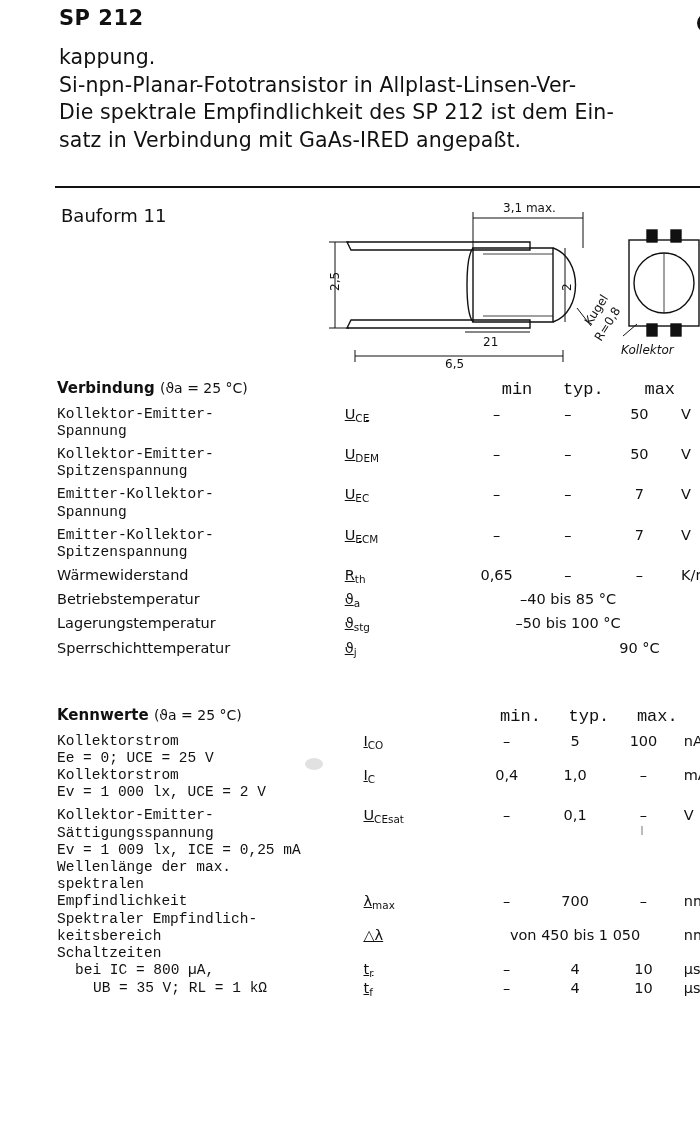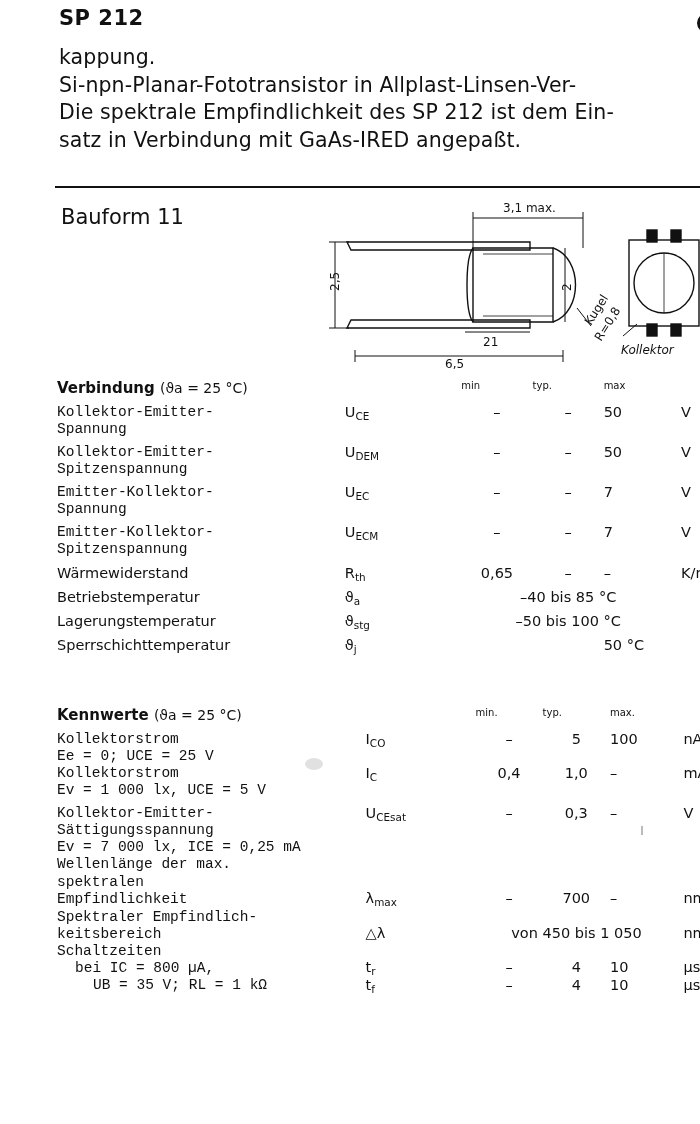"Bauform 11" .bauform { font-size: 21px -> 18px }
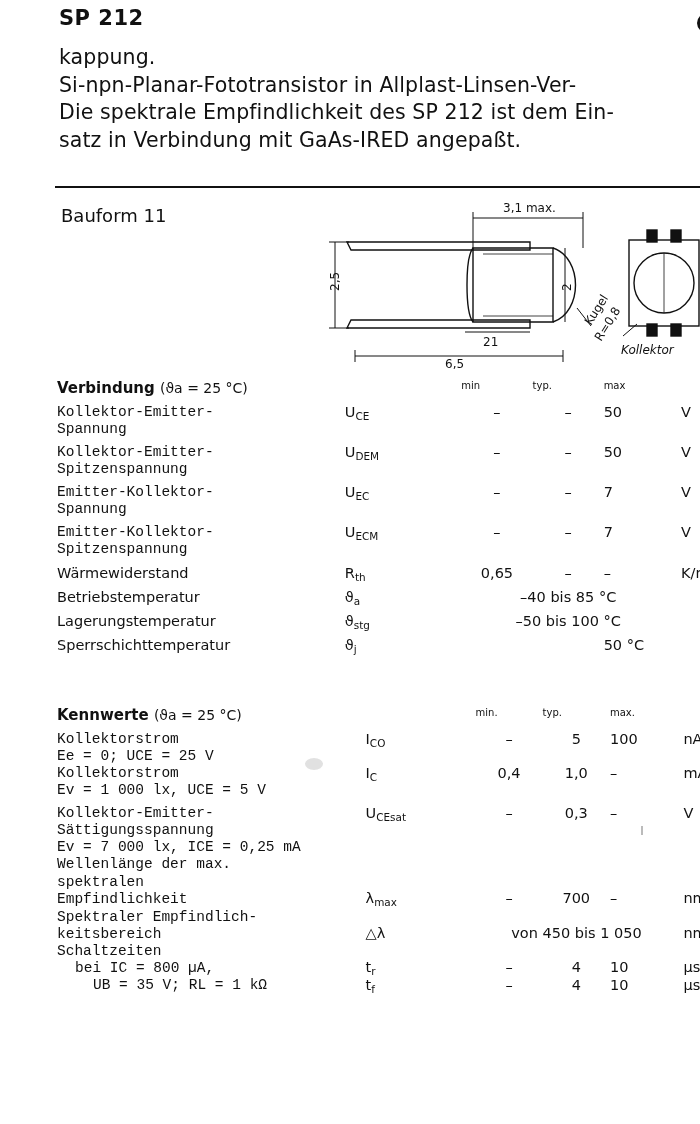"min" .colhead { font-family: none -> Liberation Mono, monospace; font-size: 10px -> 17px; text-align: left -> right }
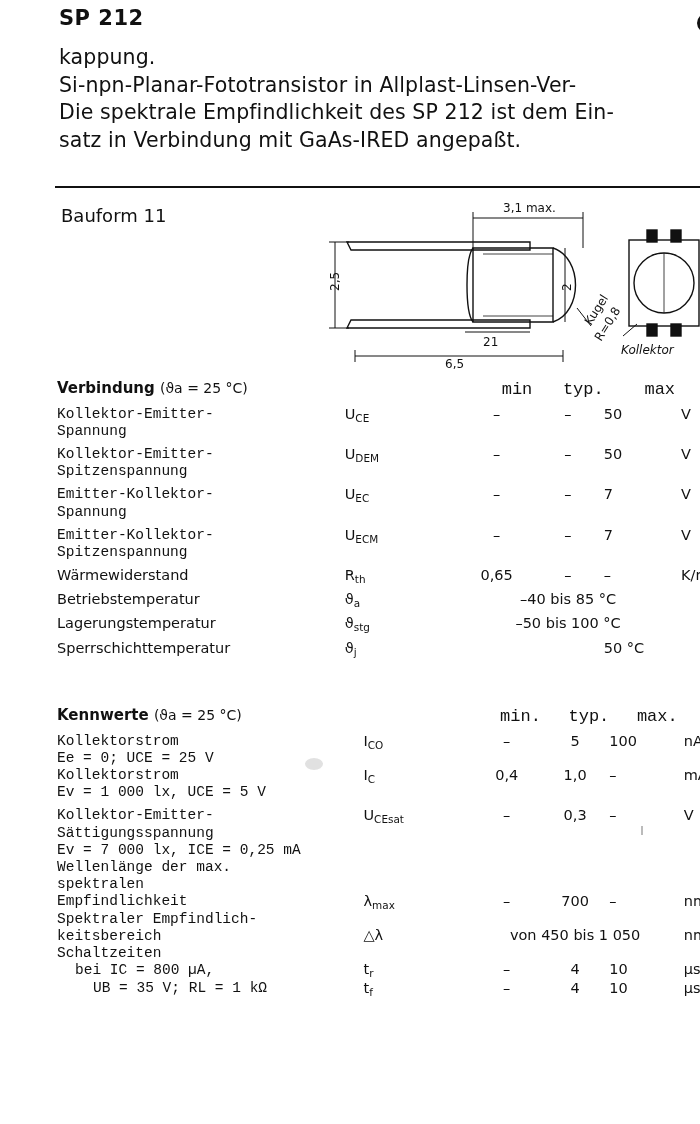"UCE" .sym { text-decoration: none -> underline }
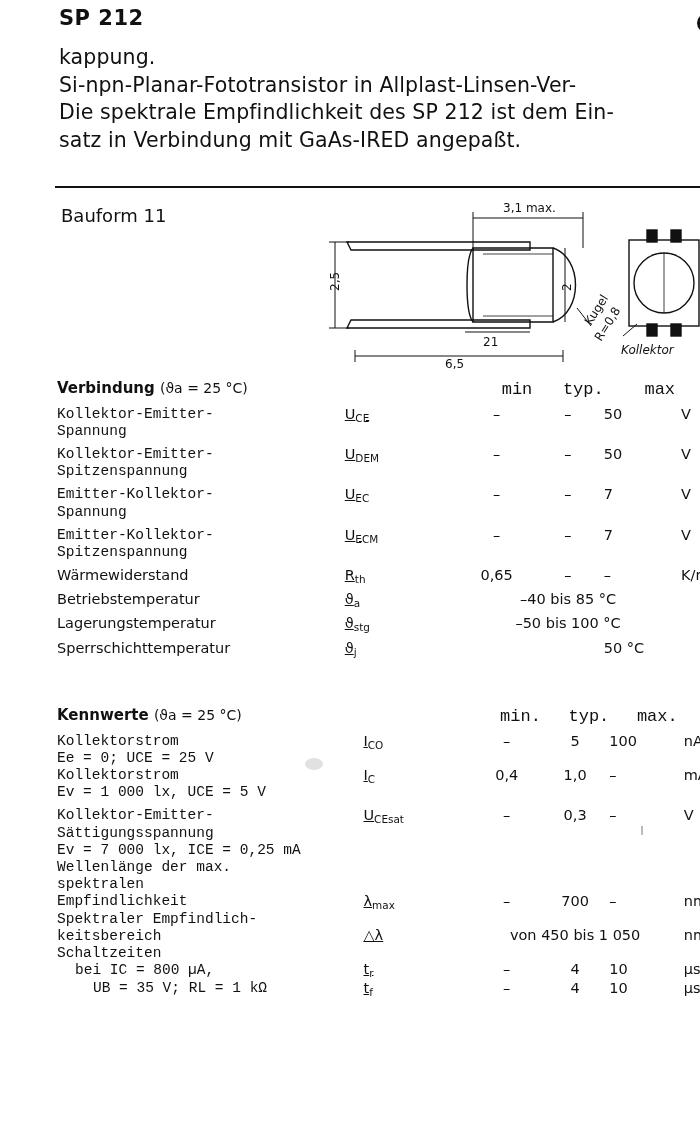"50" .c-max { text-align: none -> center }
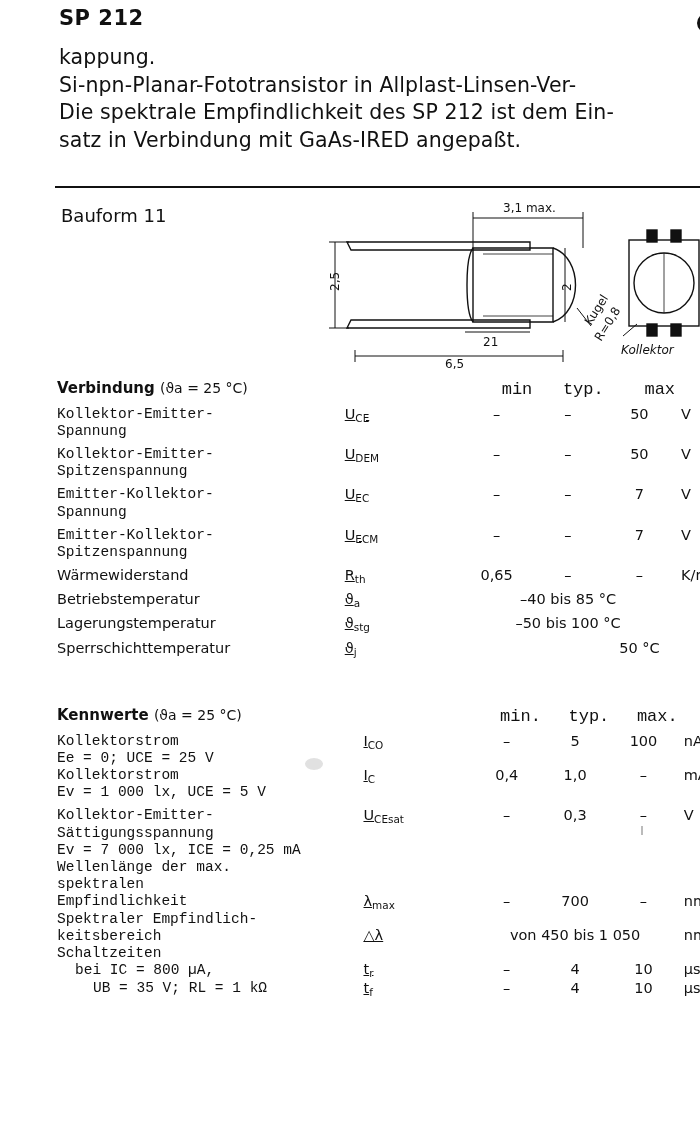"50 °C" td.c-max { text: 50 -> 90 }
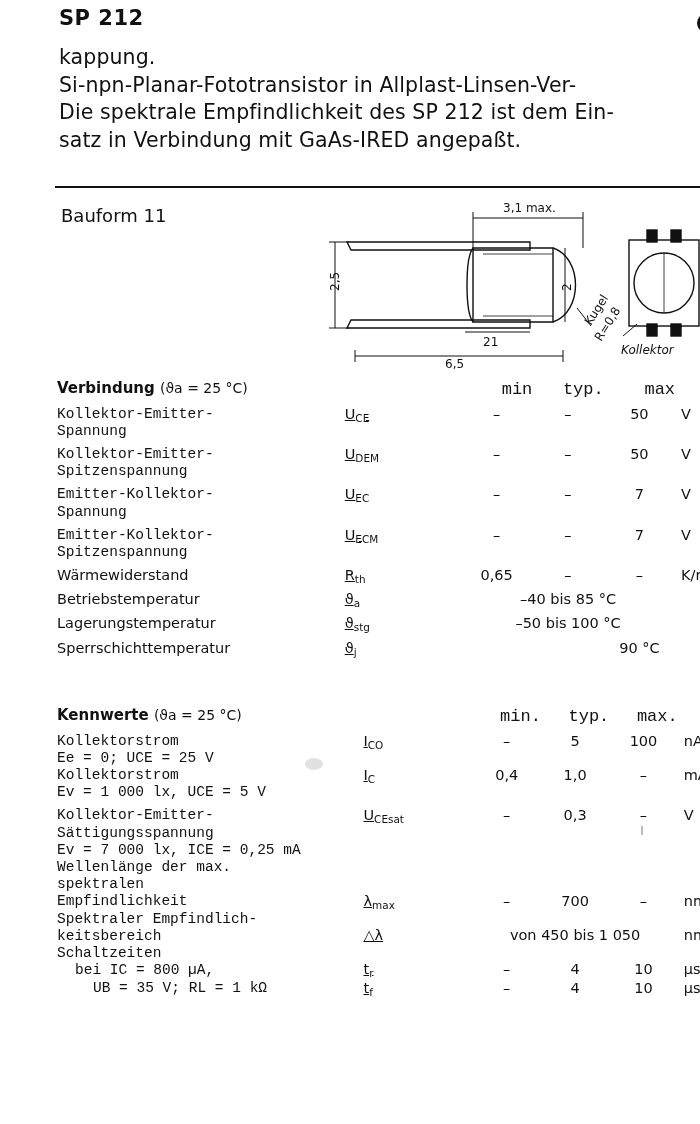"Ev = 1 000 lx," div { text: 5 -> 2 }
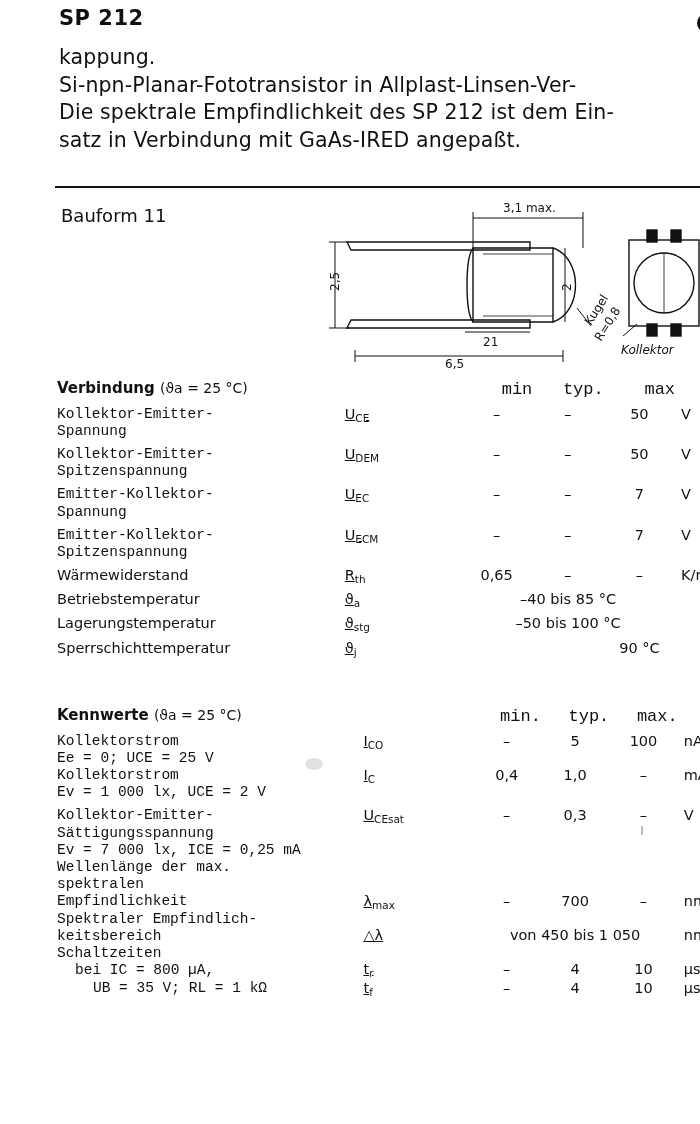"0,3" td.c-typ { text: 0,3 -> 0,1 }
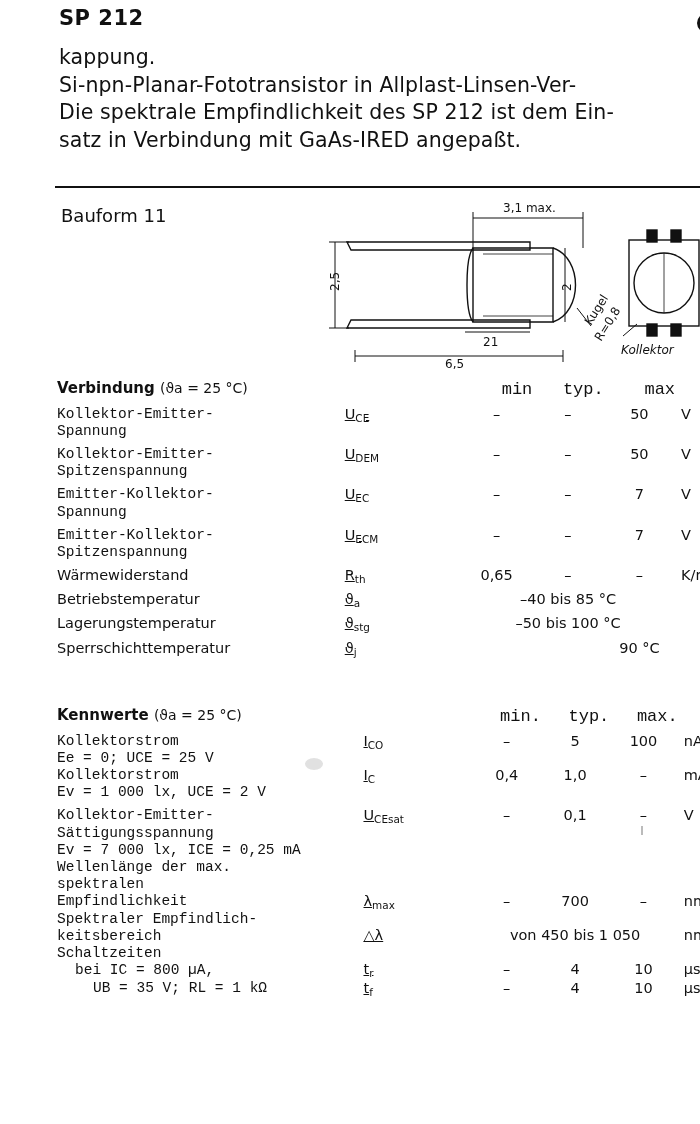"Ev = 7 000 lx," div { text: 7 000 -> 1 009 }
